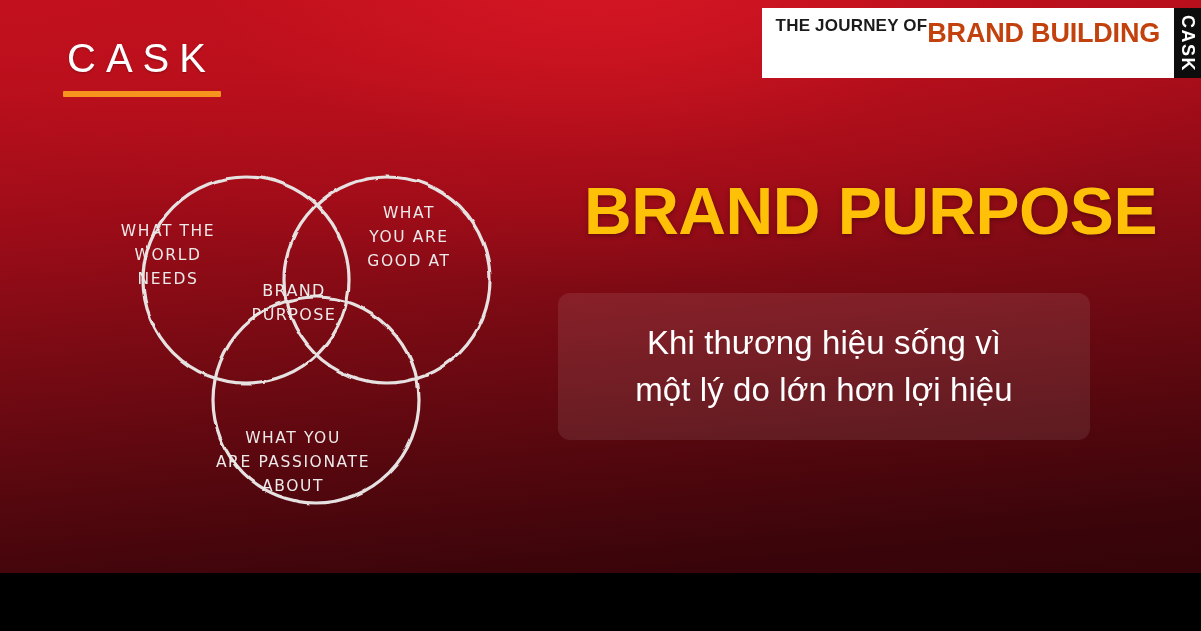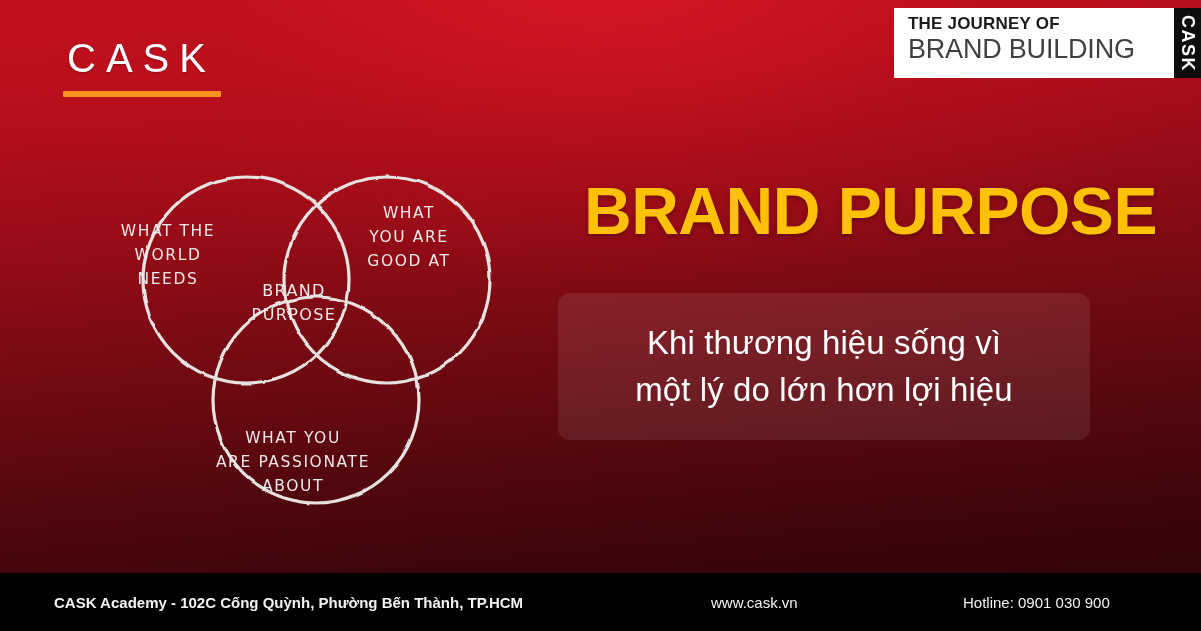"THE JOURNEY OF" #journey-white { flex-direction: column -> none }
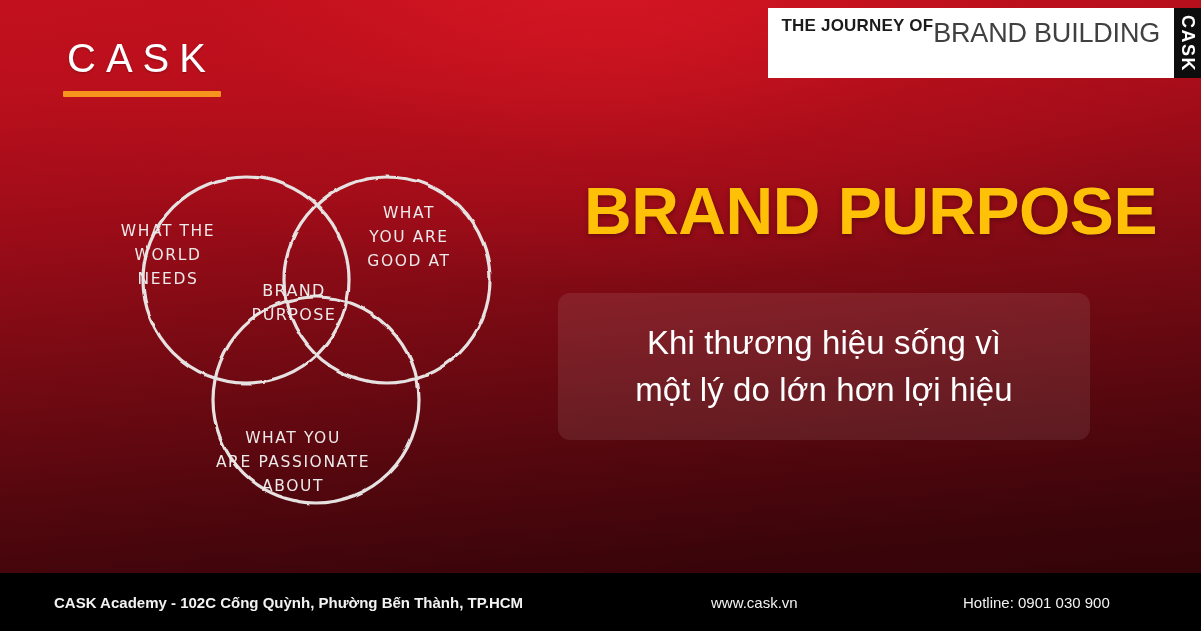"BRAND BUILDING" #journey-line2 { color: #404040 -> #c2410c; font-weight: 400 -> 700 }
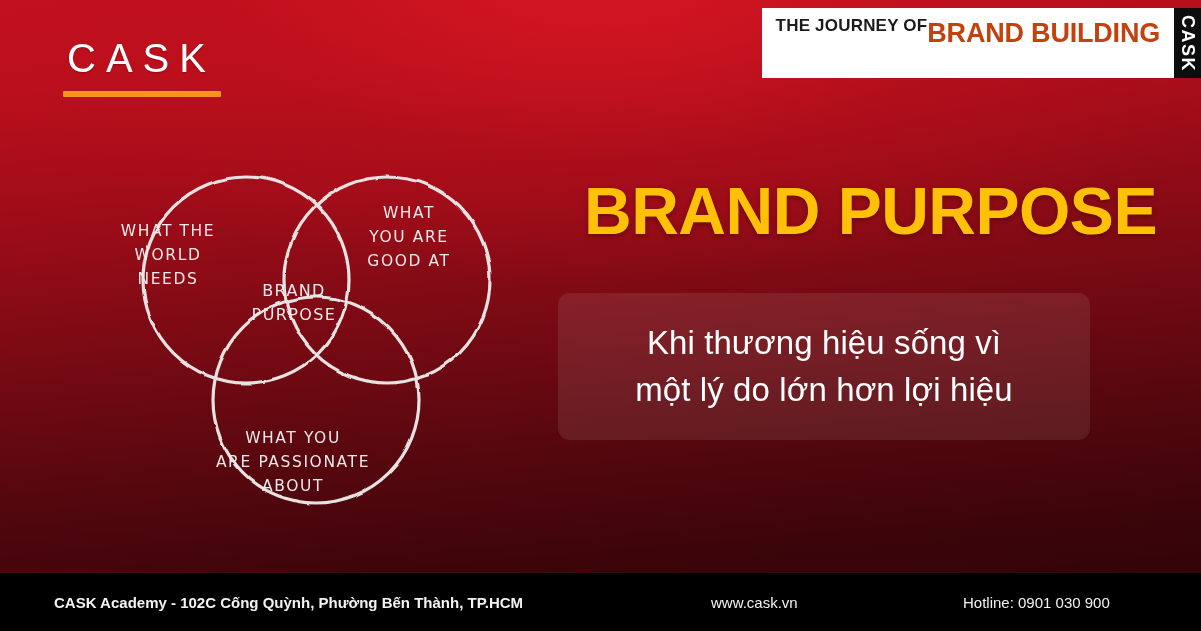"CASK Academy - 102C Cống" div { html: <div> <div> <div>CASK Academy - 102C Cống Quỳnh, Phường Bến Thành, TP.HCM</div> <div>www.cask.vn</div> <div>Hotline: 0901 030 900</div> </div> </div> -> none }
